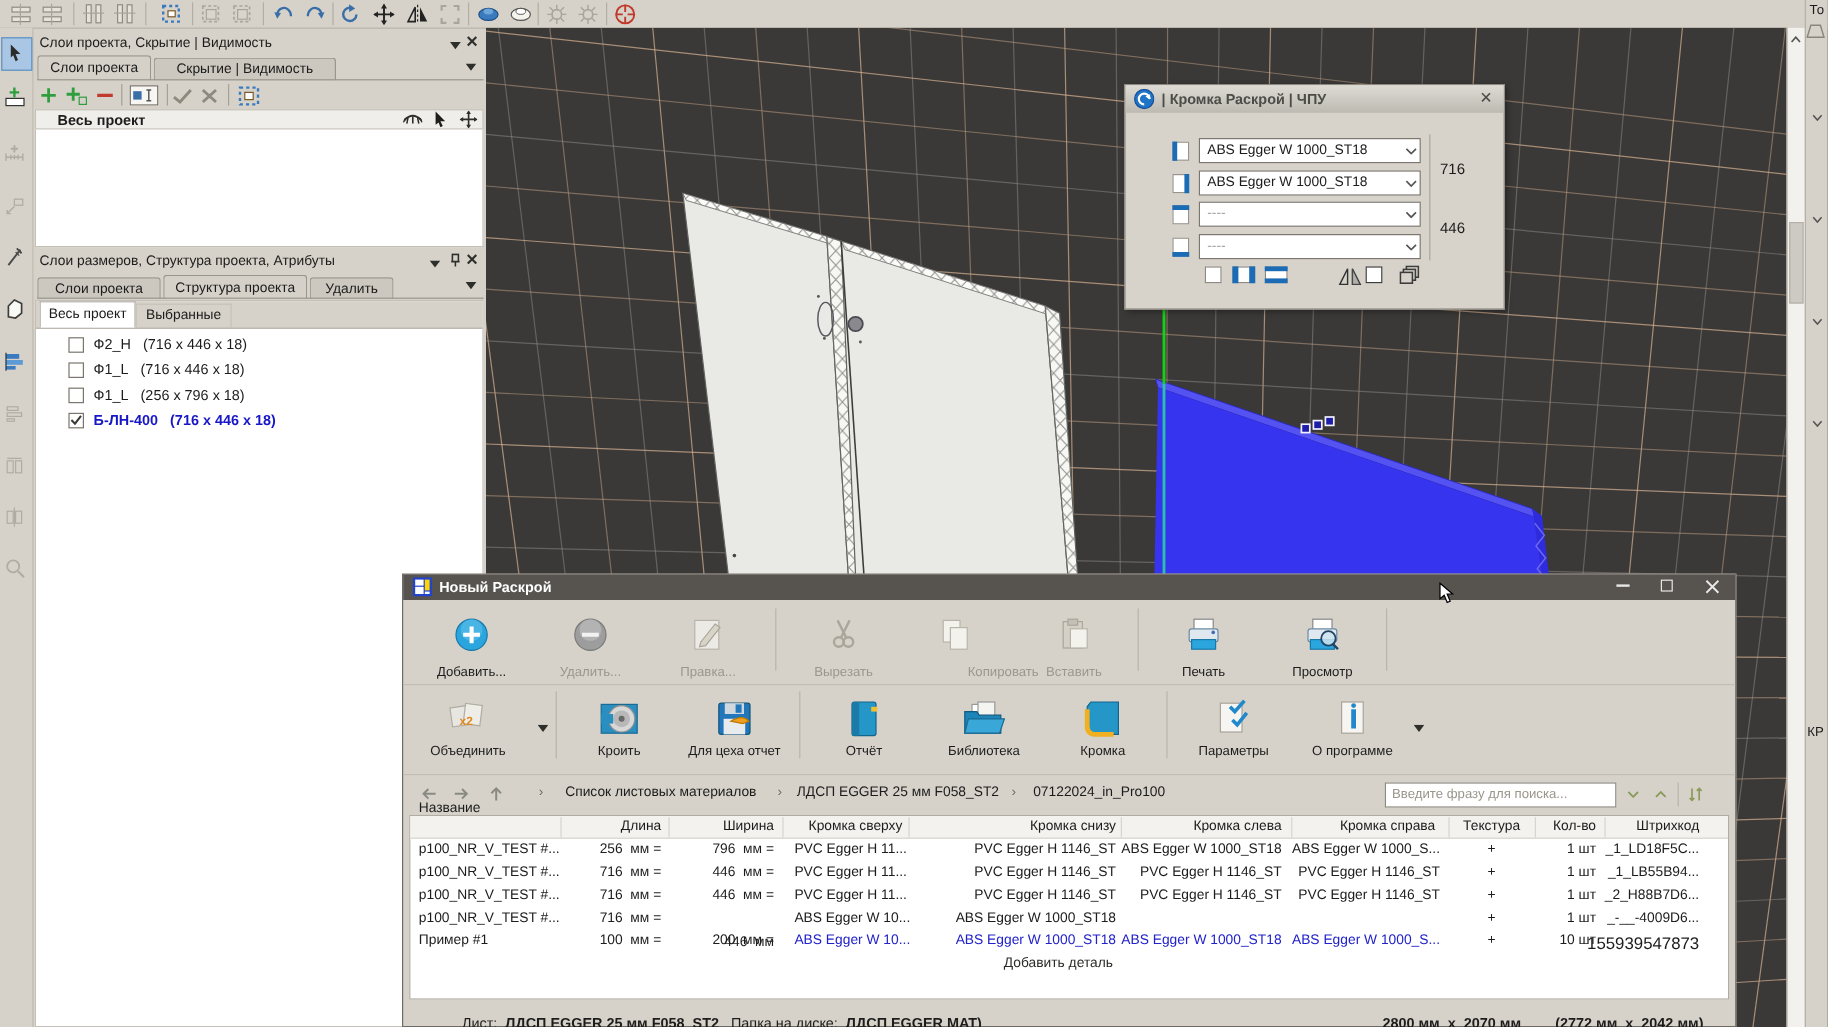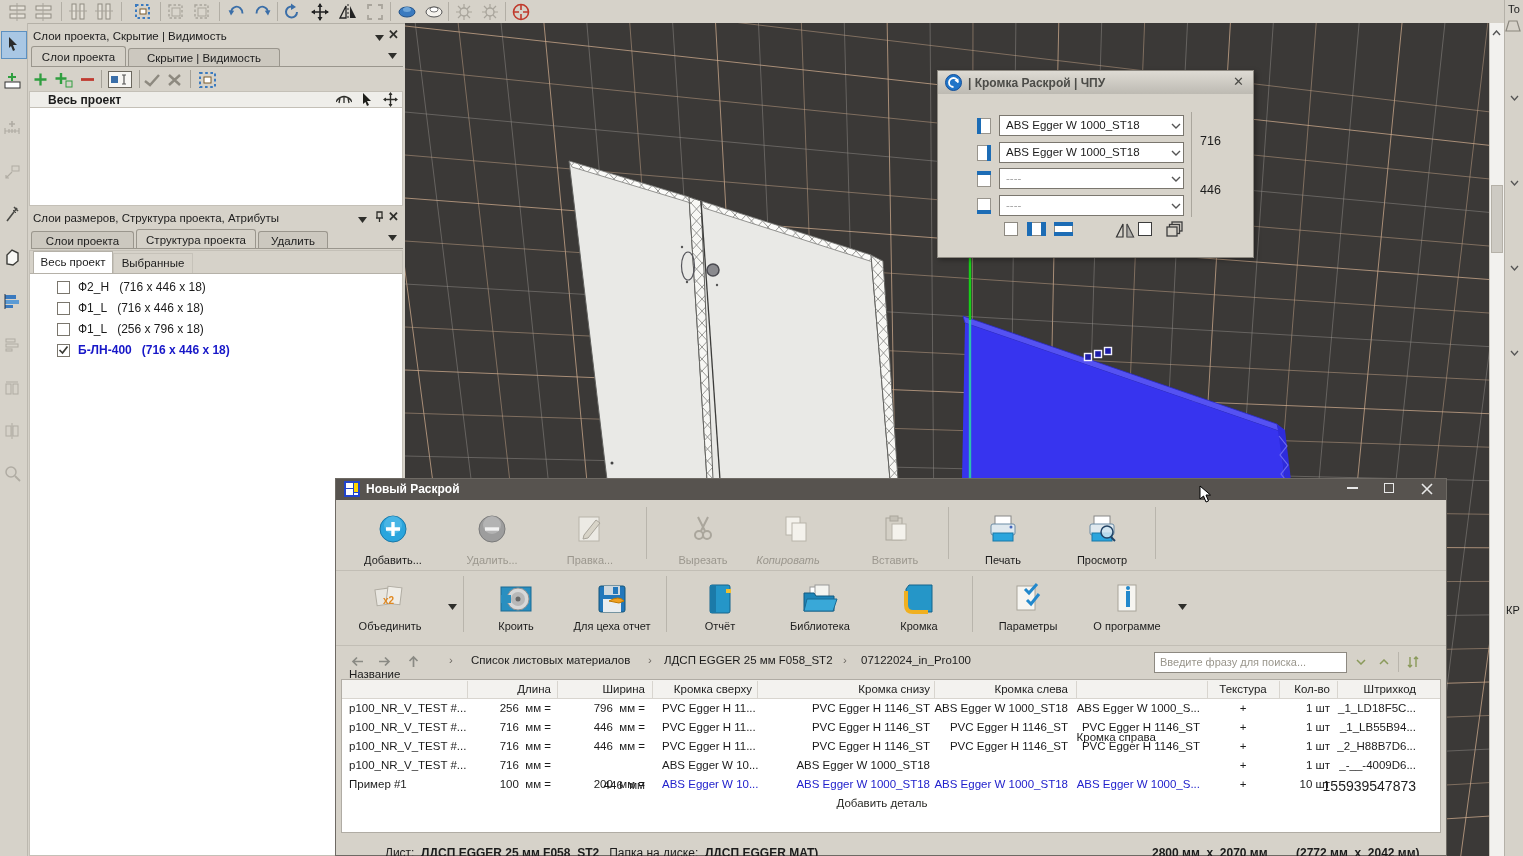"Копировать" div.ico-lbl { font-style: italic -> none; left: 788px -> 836px }
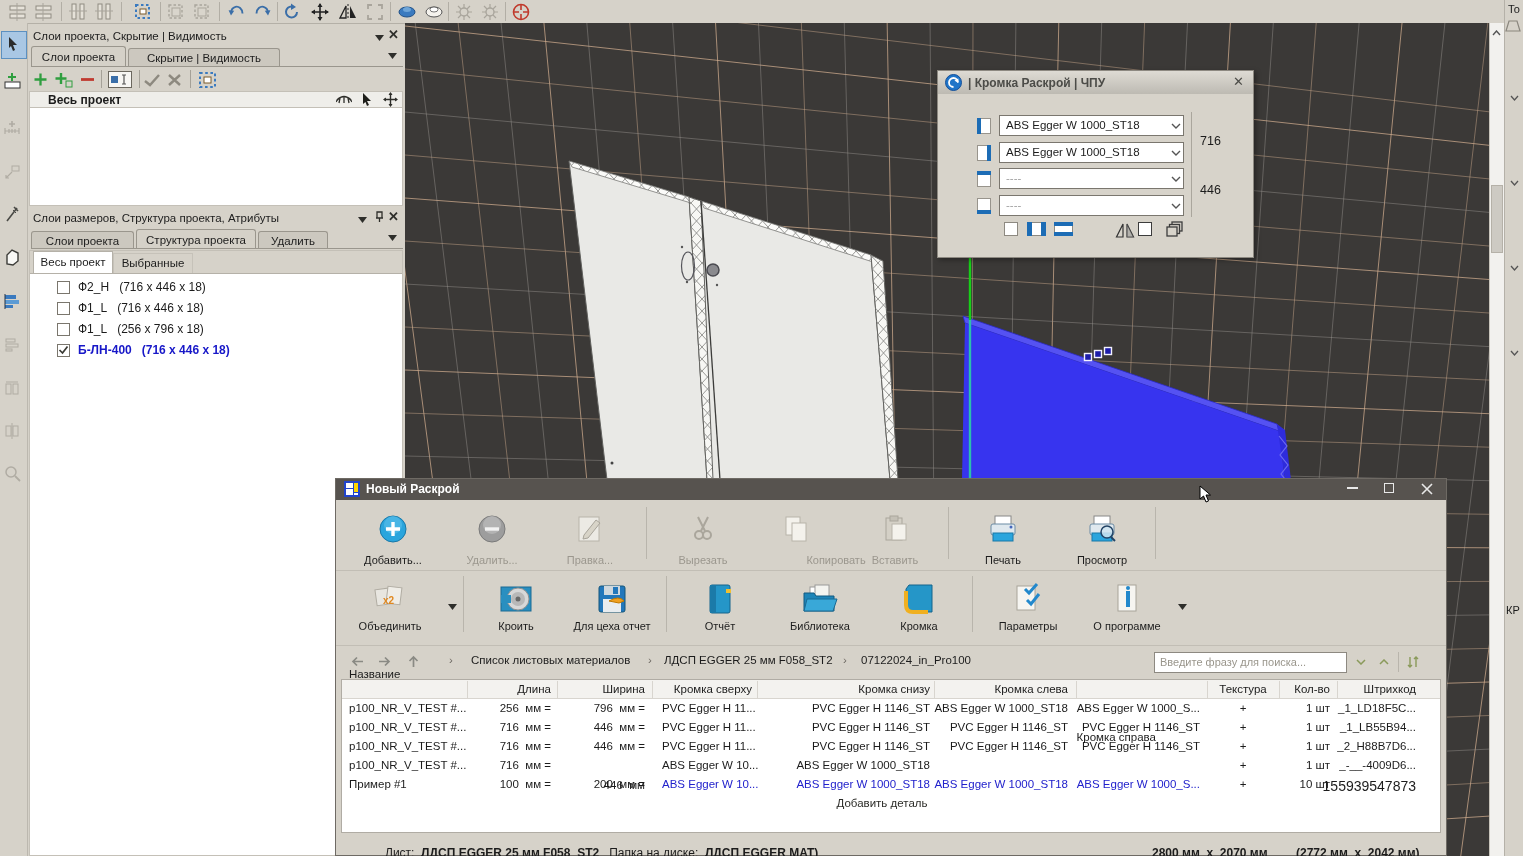"Кромка справа" div.abs { left: 856px -> 896px; margin-top: 48px -> none }
